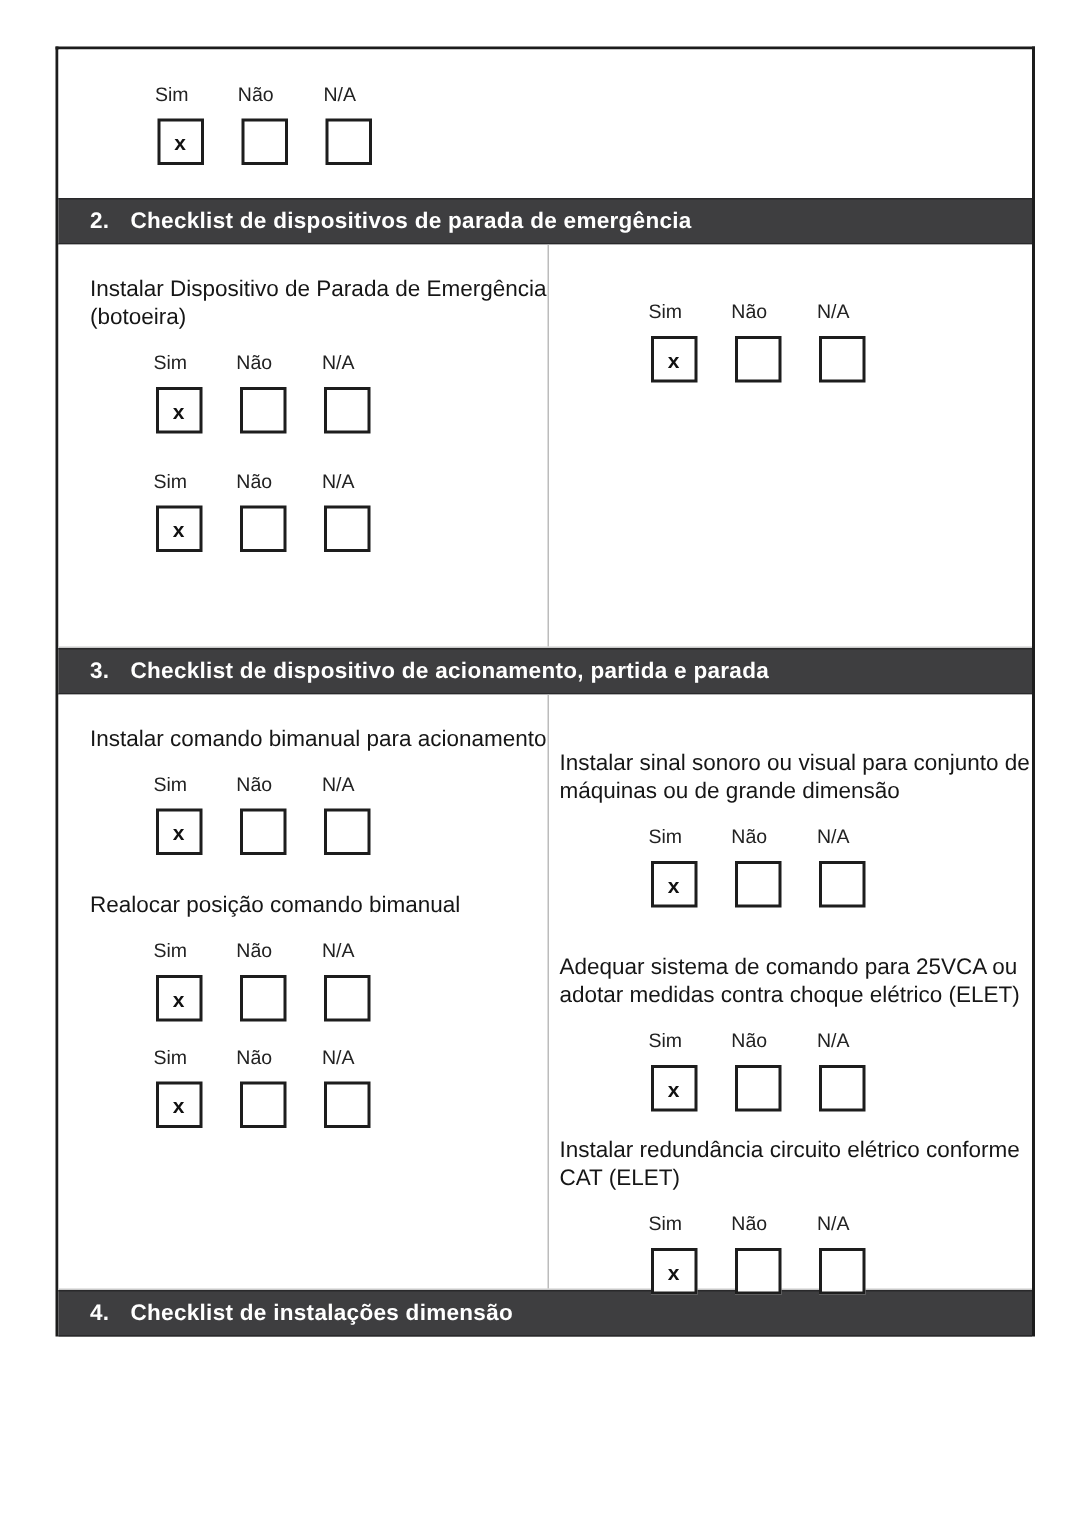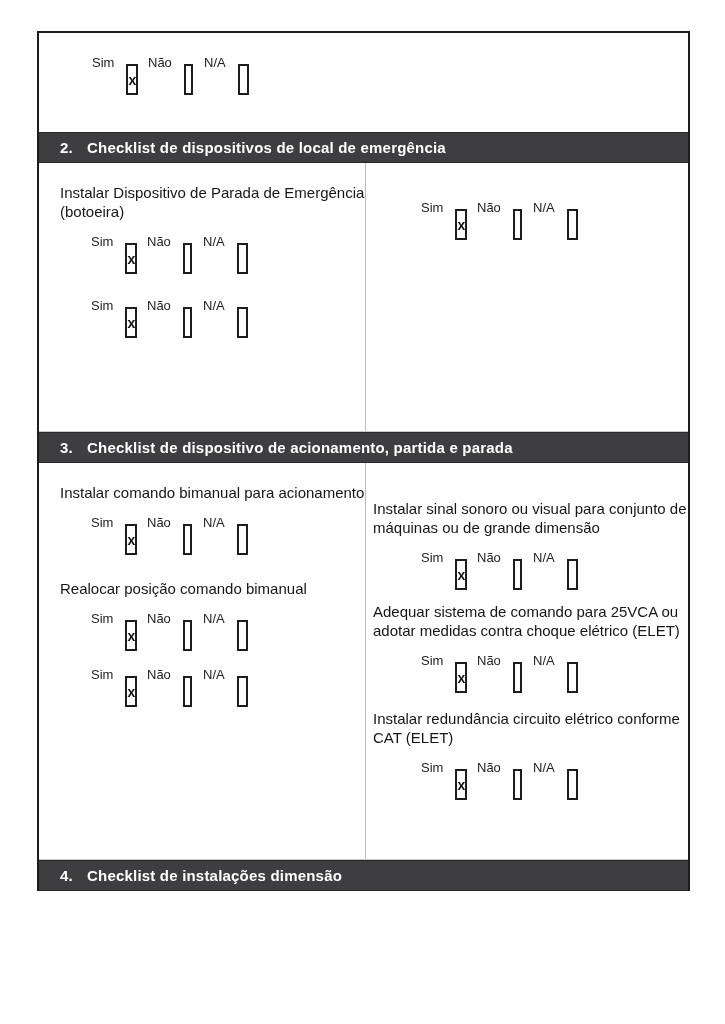"Sim" .cb { align-items: none -> center; flex-direction: row -> column }
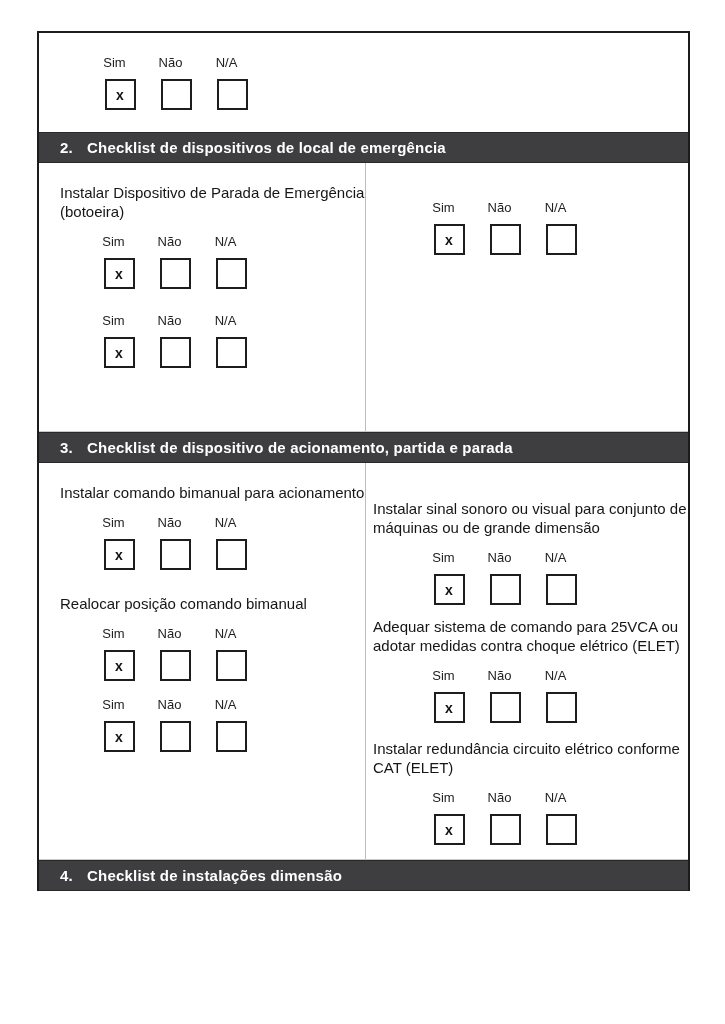"Checklist de dispositivos de local" span.bar-title { text: local -> parada }
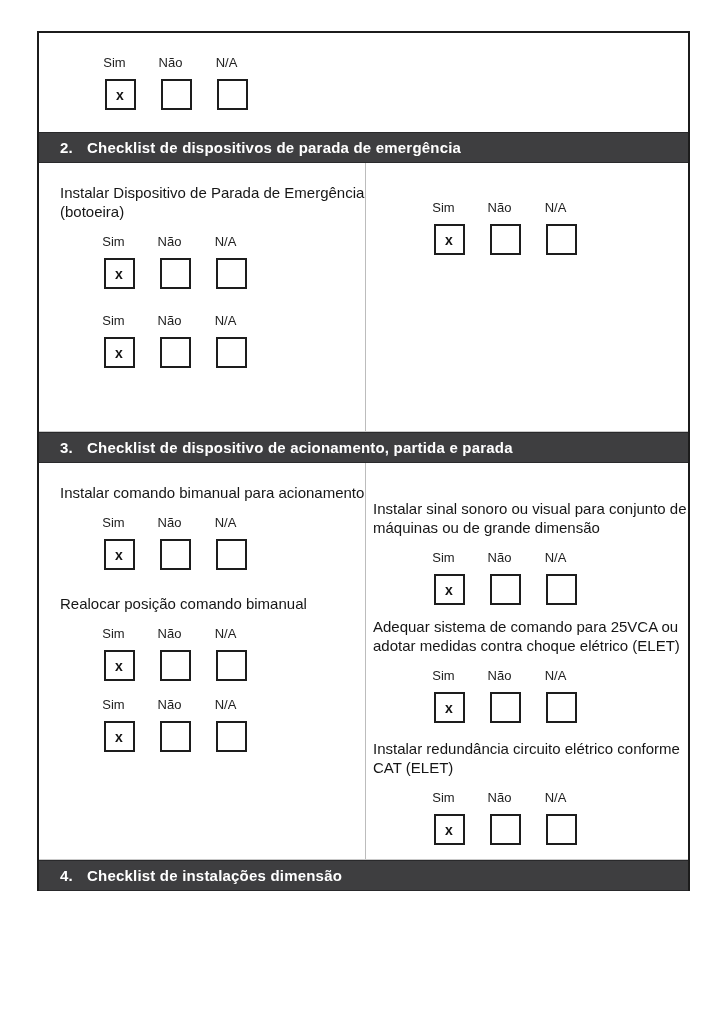"Adequar sistema de comando para" .mt-i2r { margin-top: 12px -> 30px }
